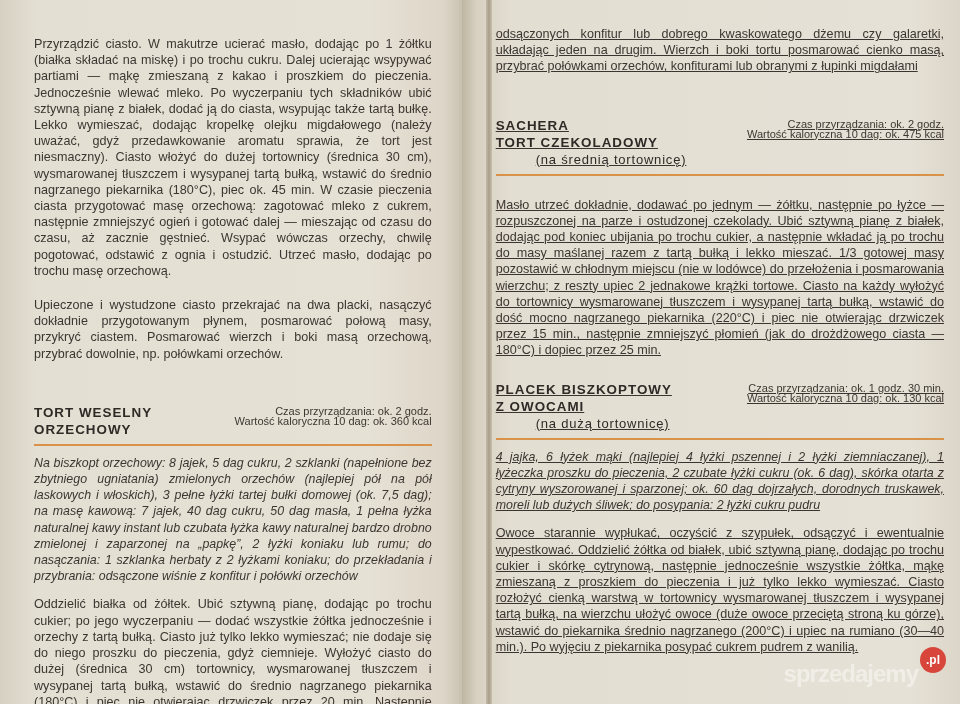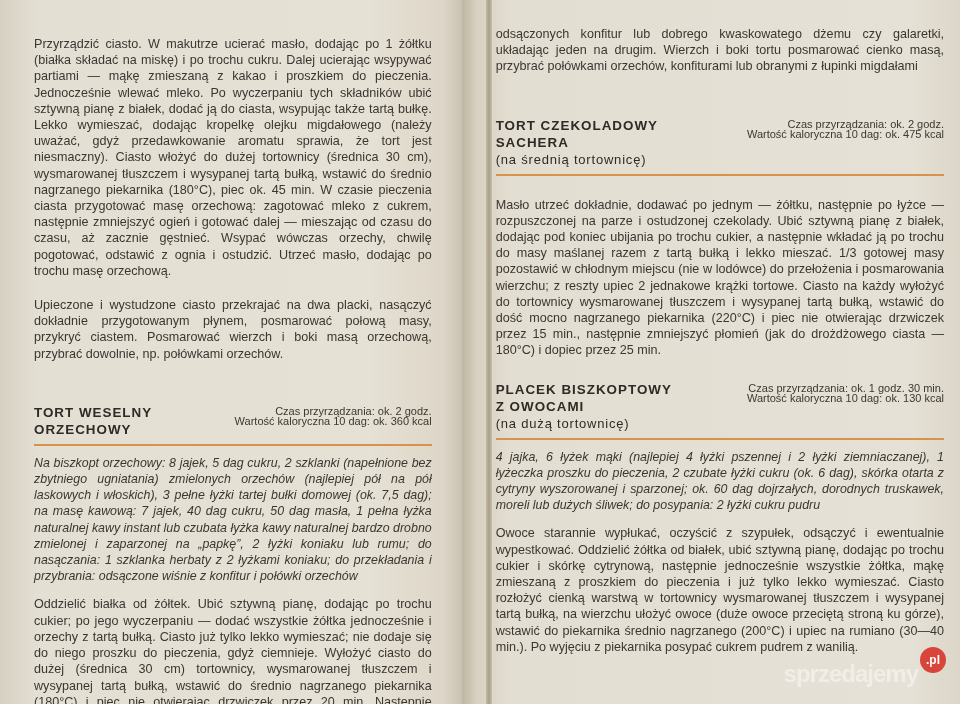"odsączonych konfitur lub dobrego" .page-right { text-decoration: none -> underline }
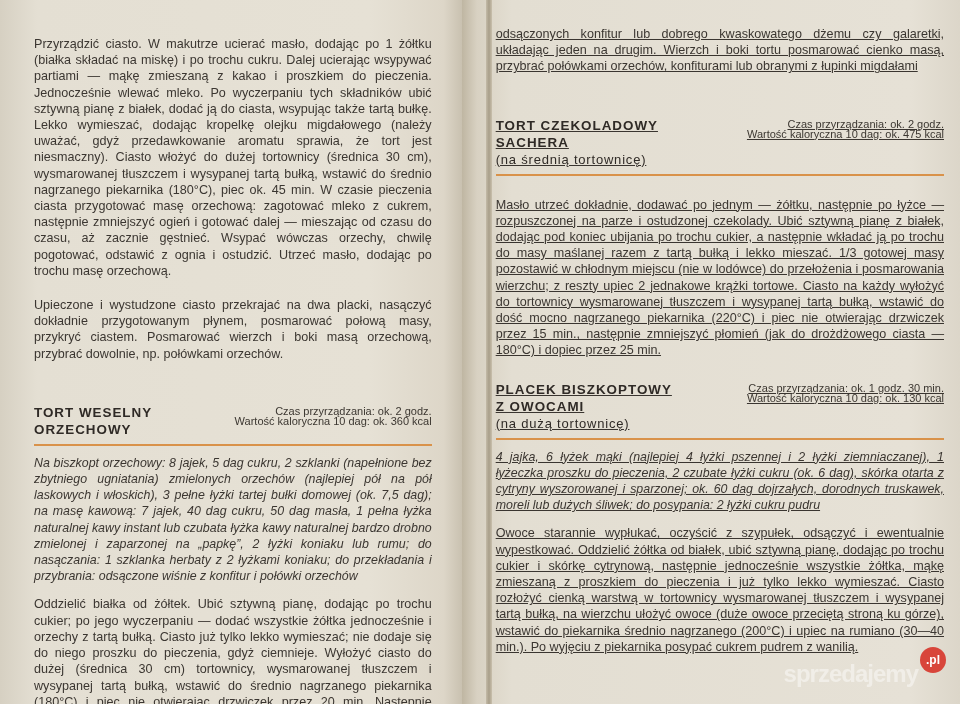"TORT CZEKOLADOWY" div.recipe-title { order: before "SACHERA" -> after "SACHERA" }
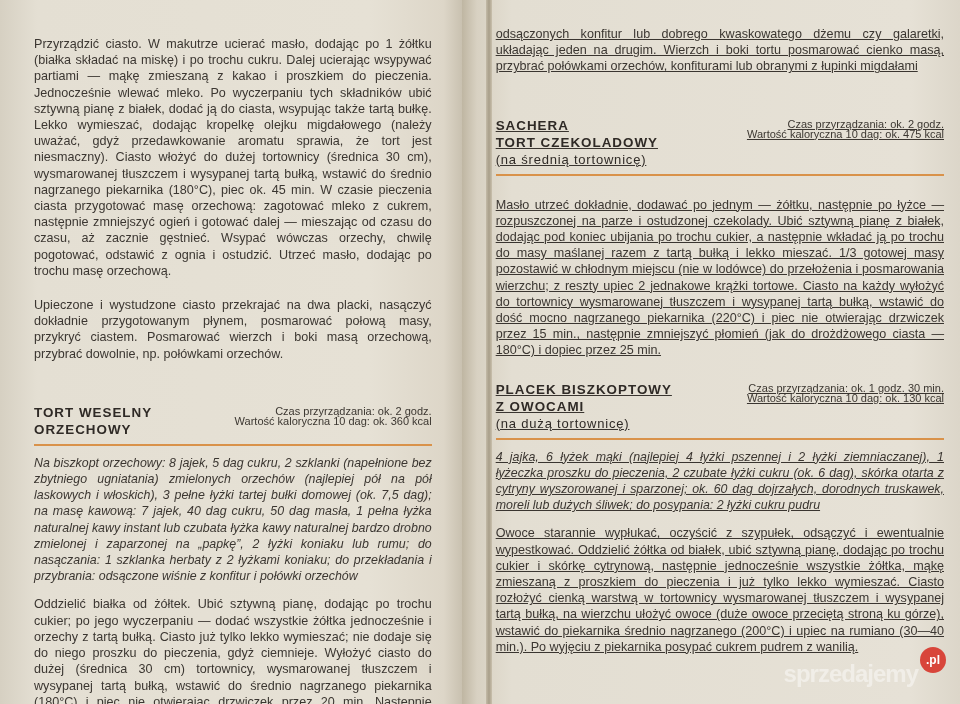"(na średnią tortownicę)" .recipe-subtitle { margin-left: none -> 40px }
